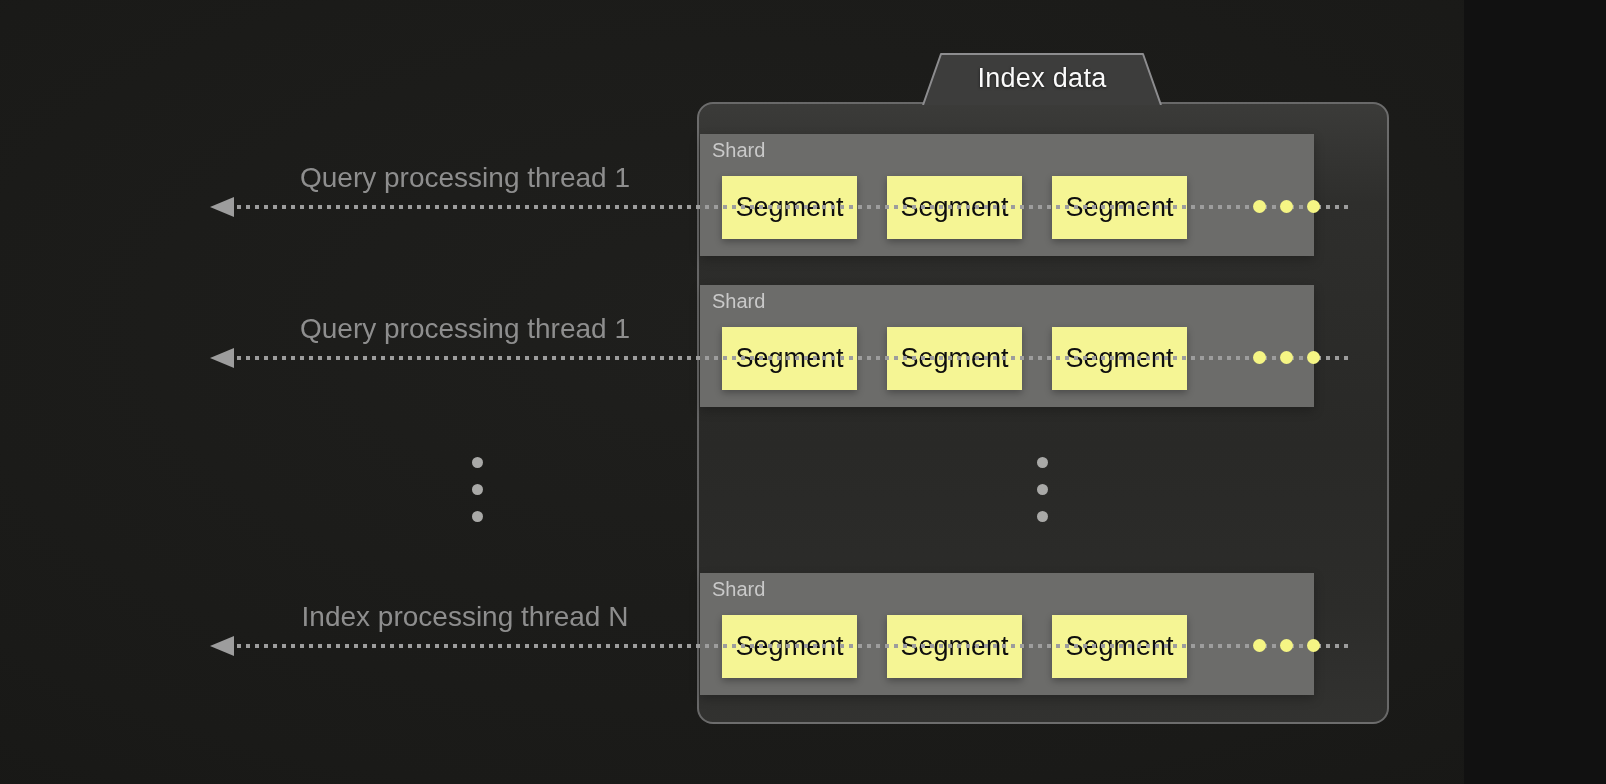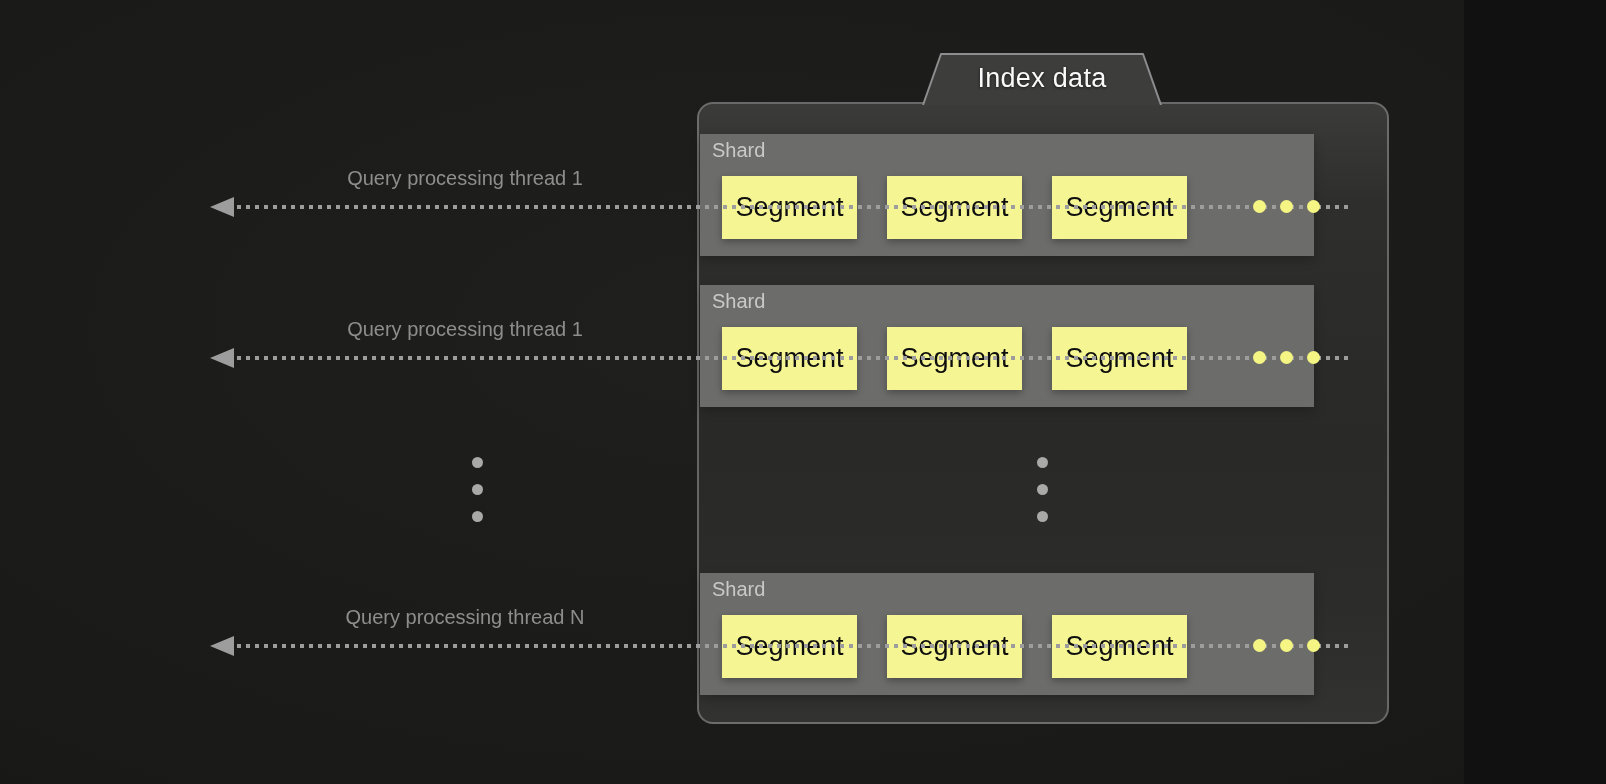"Query processing thread 1" .thread-label { font-size: 20px -> 28px }
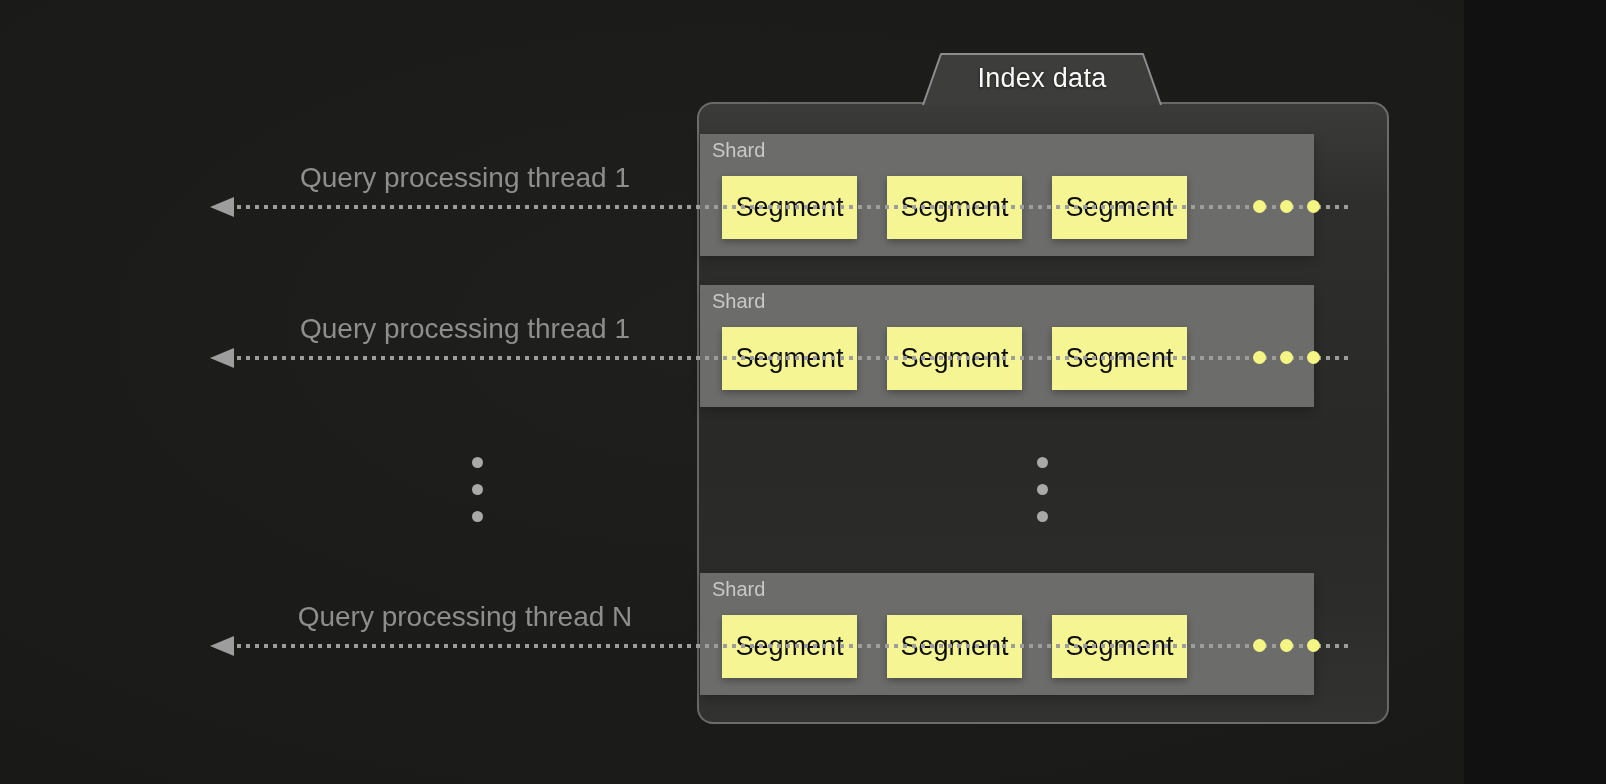"Query processing thread N" div.thread-label { text: Query -> Index }
